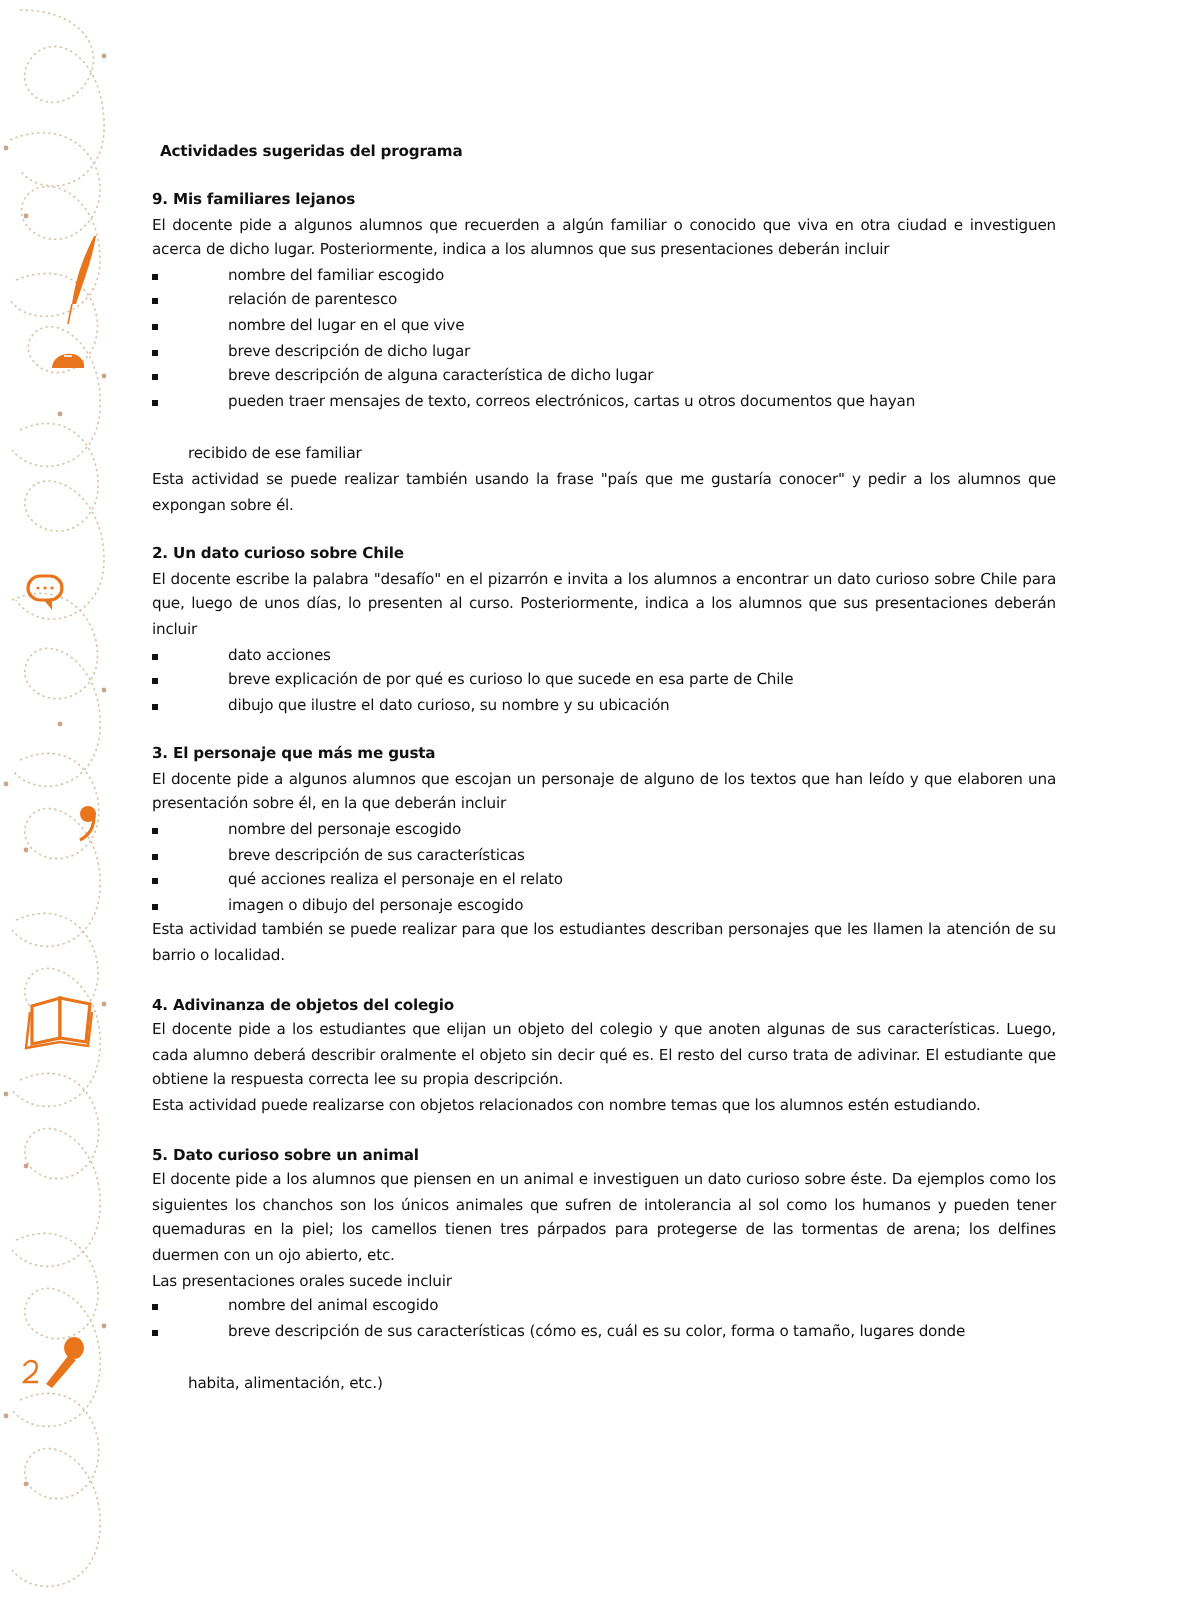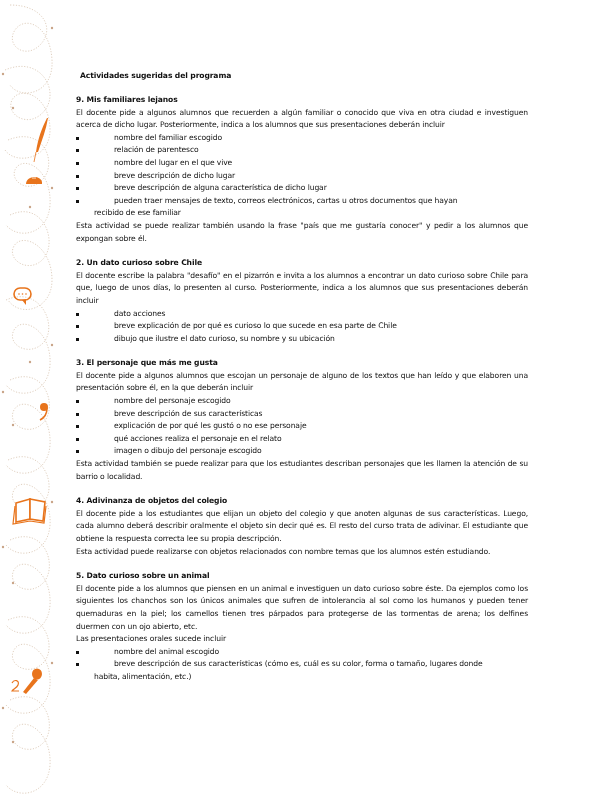"recibido de ese familiar" .bullets li.wrap .cont { margin-top: none -> 14px }
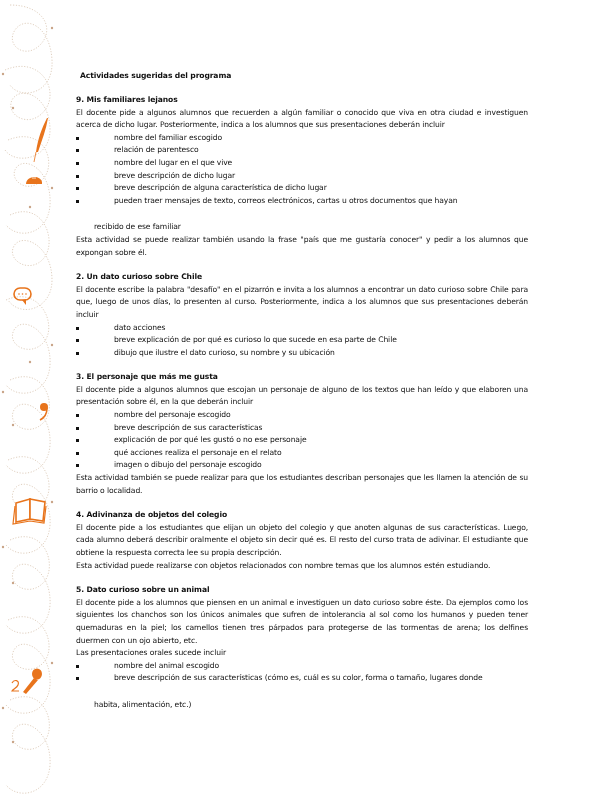"explicación de por qué les" li { html: <li><span></span><span>explicación de por qué les gustó o no ese personaje</span></li> -> none }
